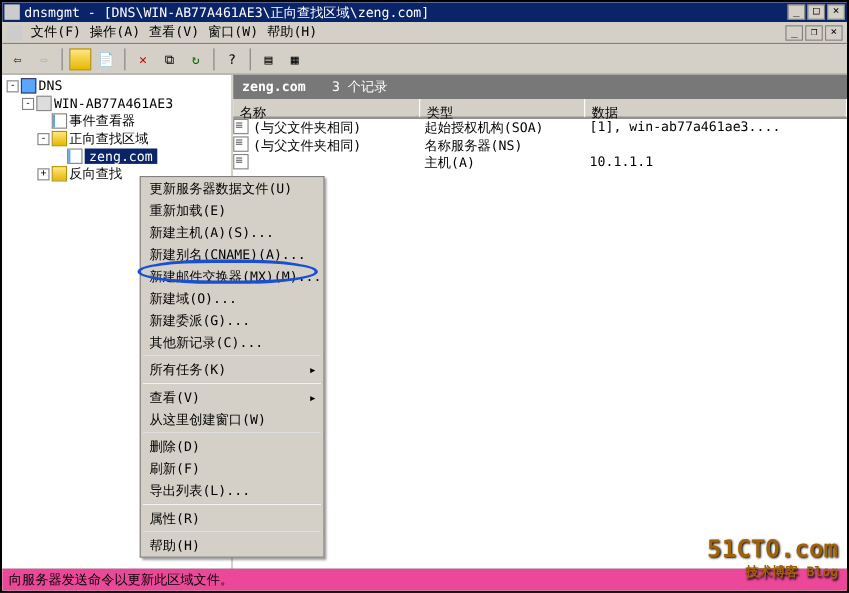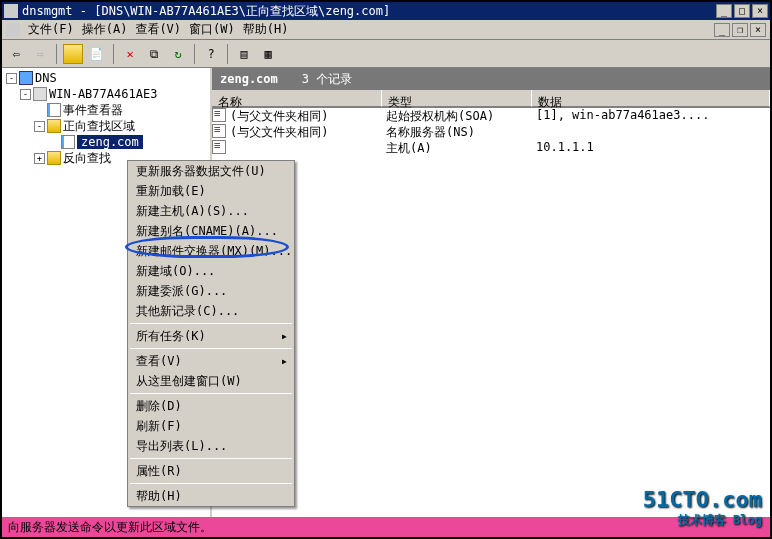"51CTO.com" .watermark { color: #0369a1 -> #a16207 }
